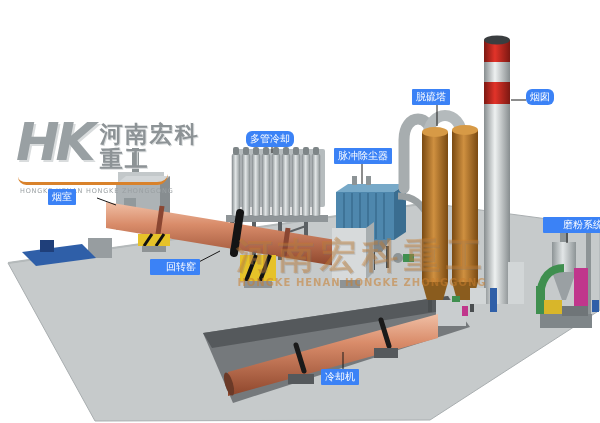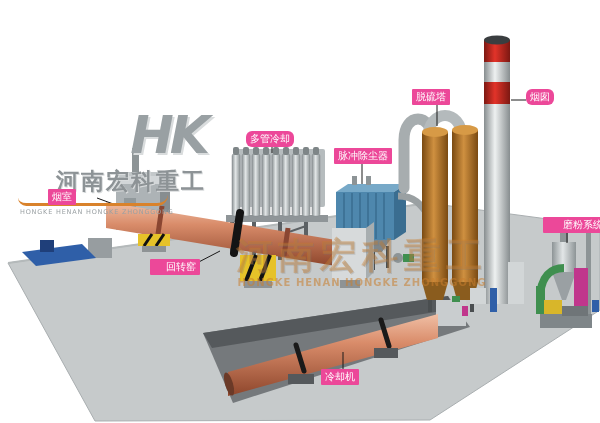"脱硫塔" .eq-label { background: #ec4899 -> #3b82f6 }
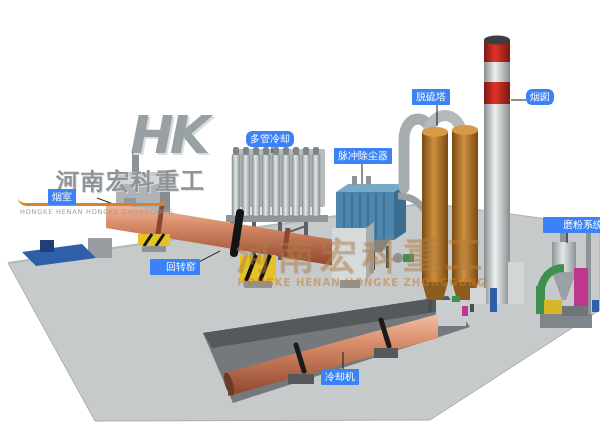"HK" .brand-row { align-items: flex-end -> center; flex-direction: column -> none }
